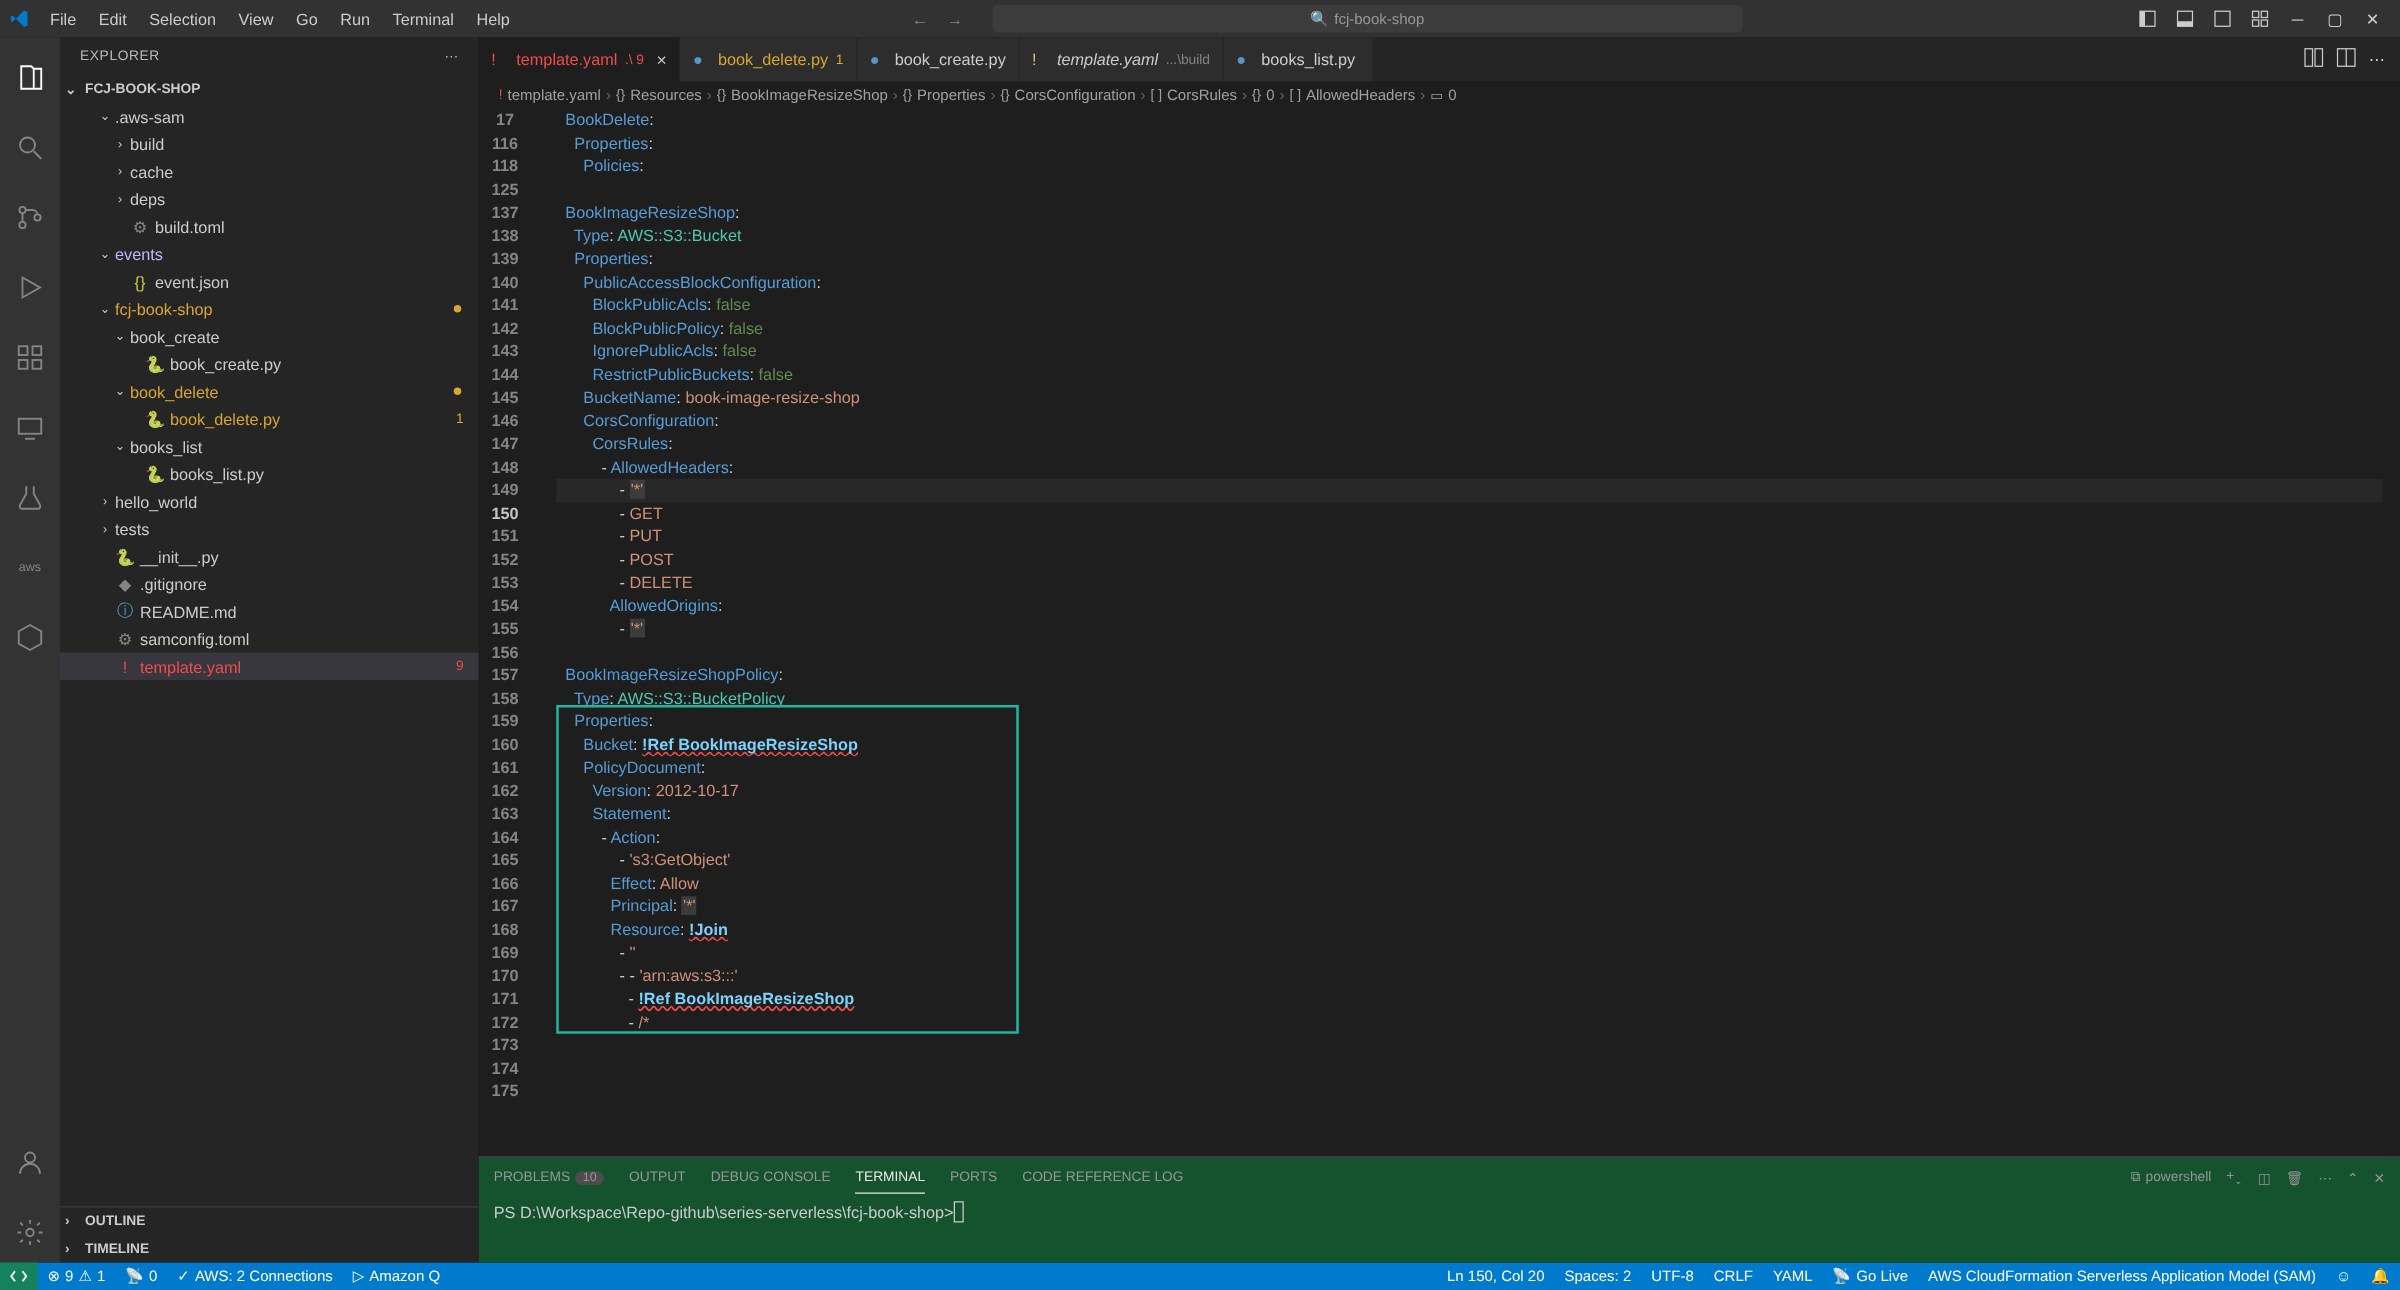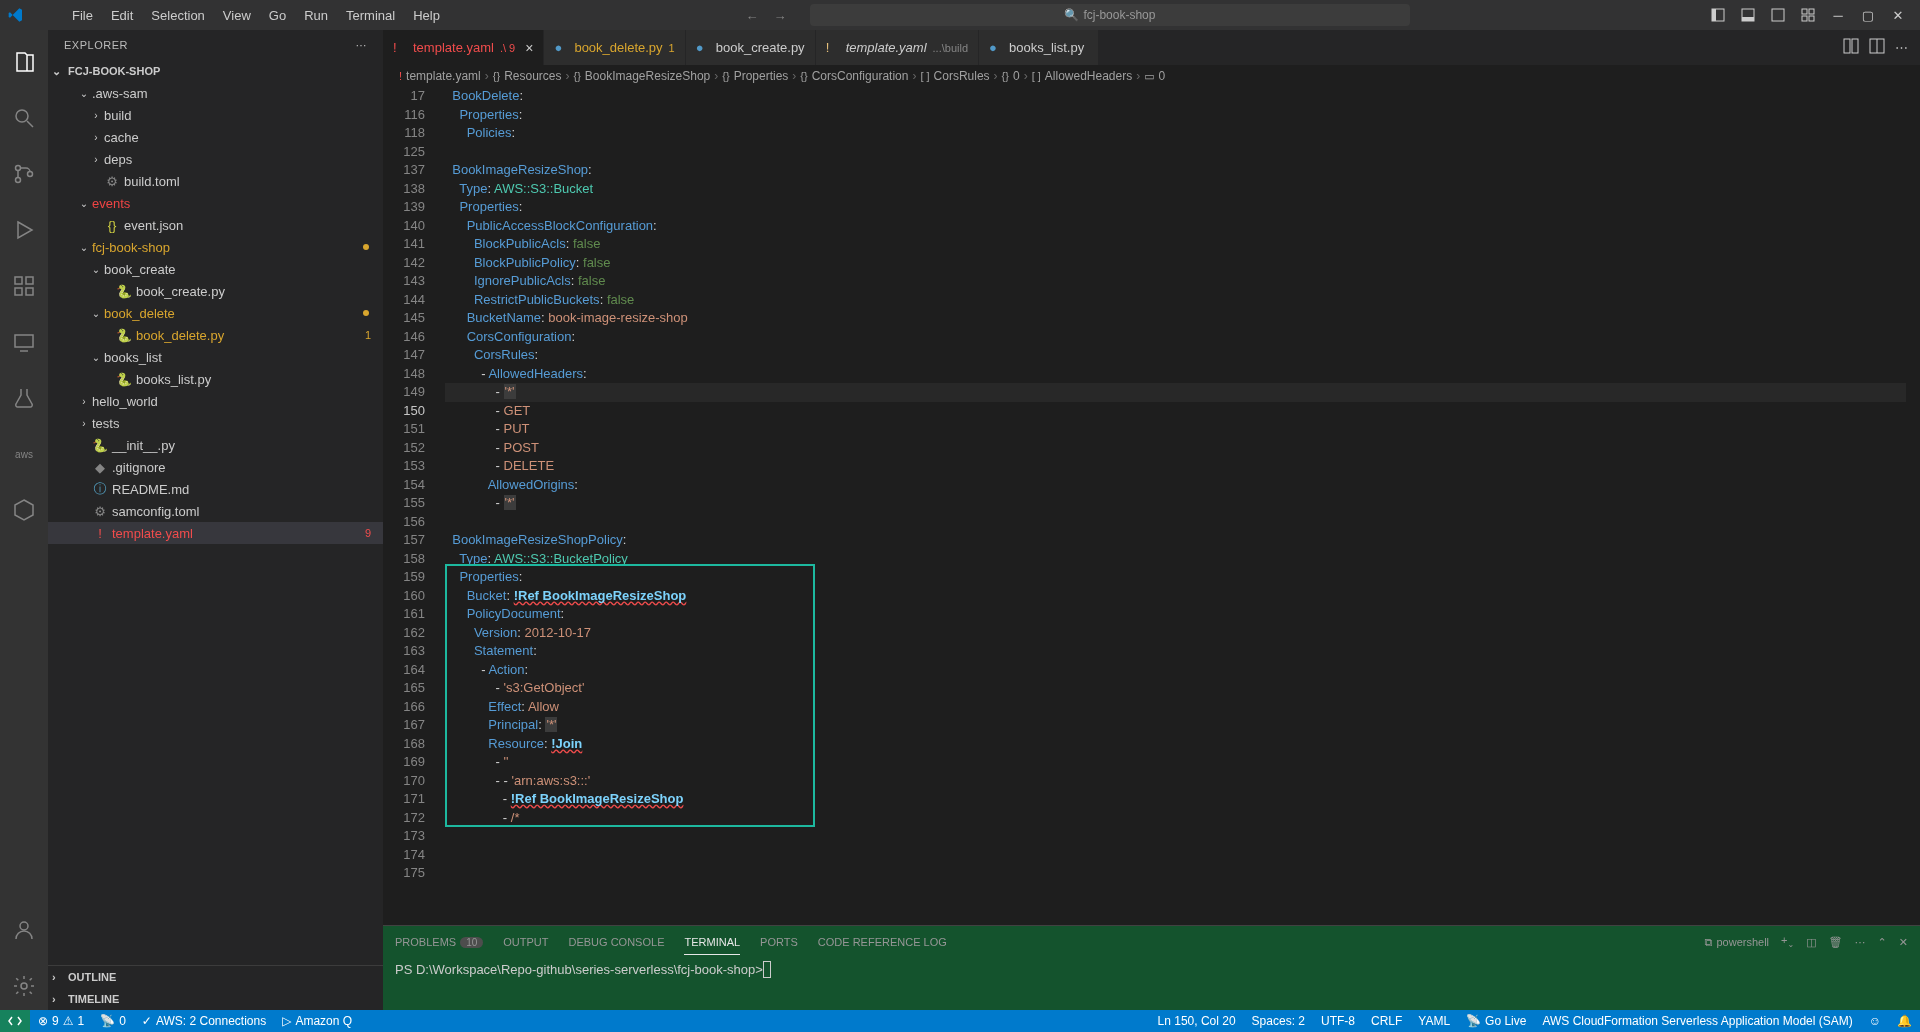"File" .titlebar { gap: 32px -> none }
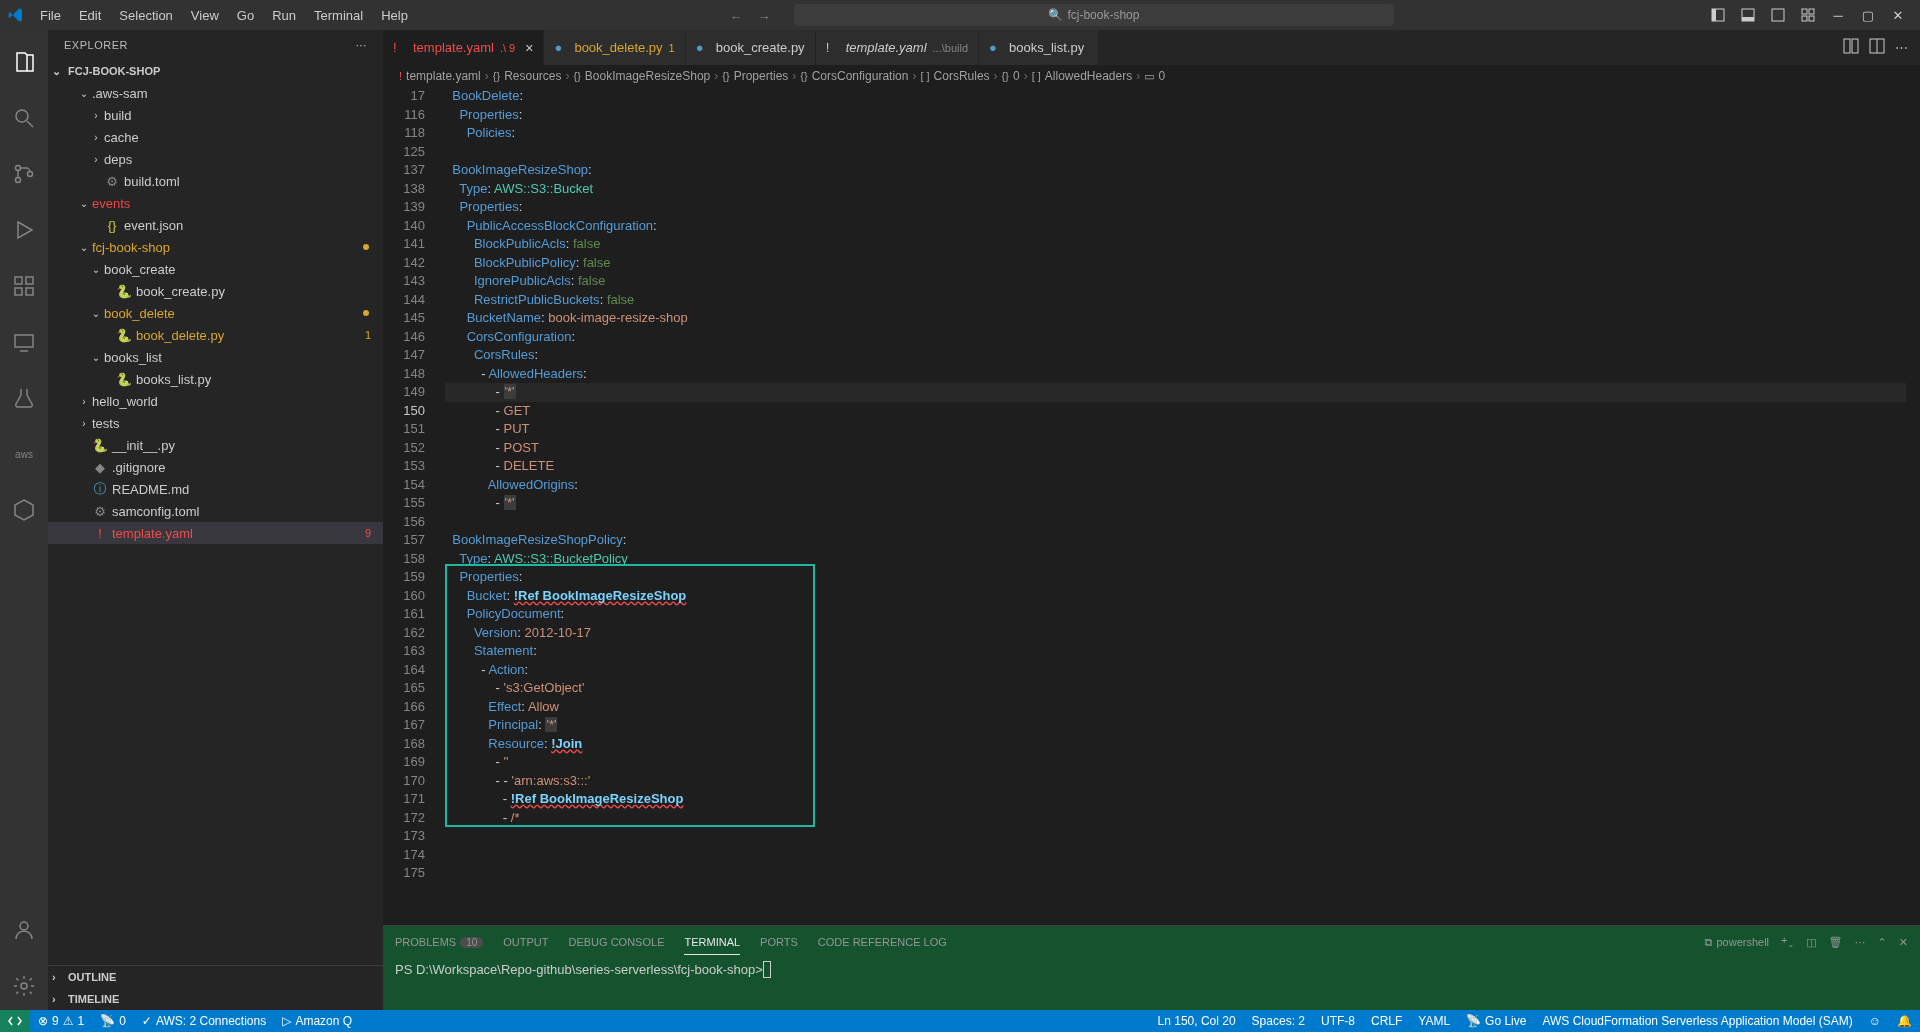"17" .gutter { font-weight: none -> bold; text-align: right -> center }
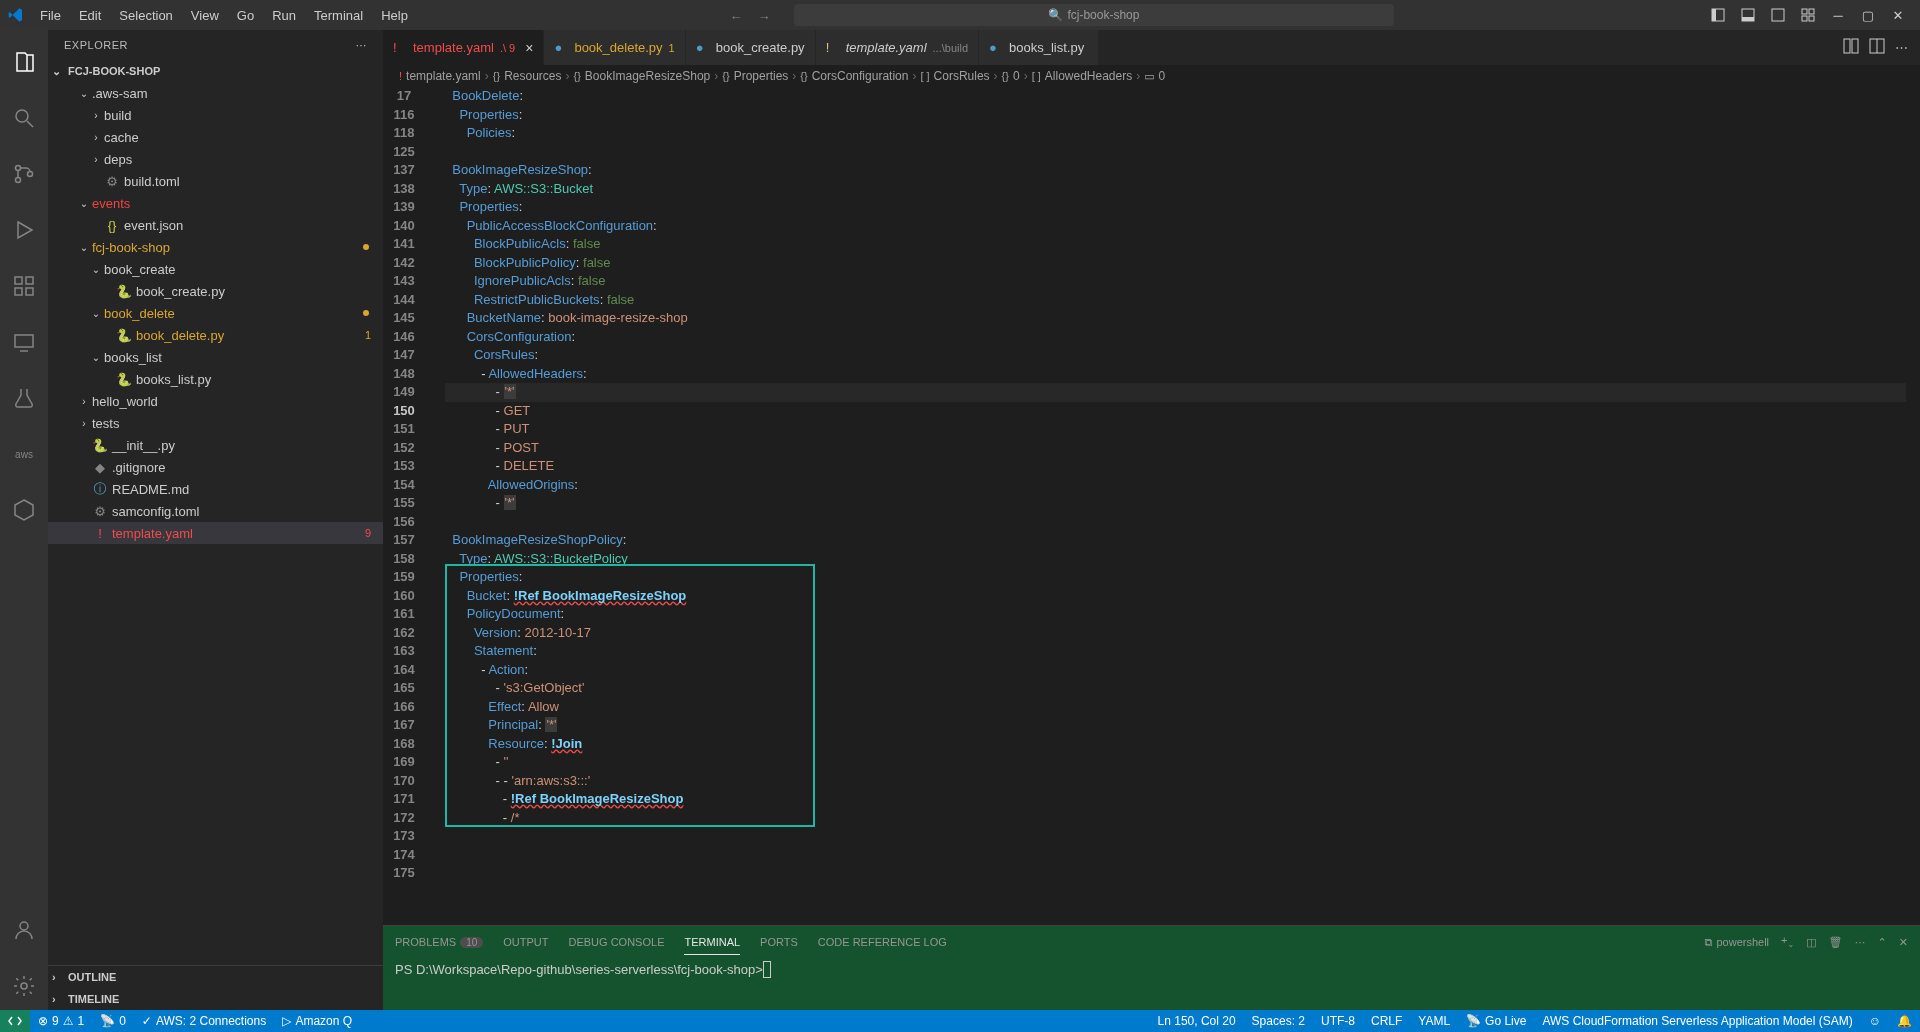"events" span { color: #ef4444 -> #c4b5fd }
